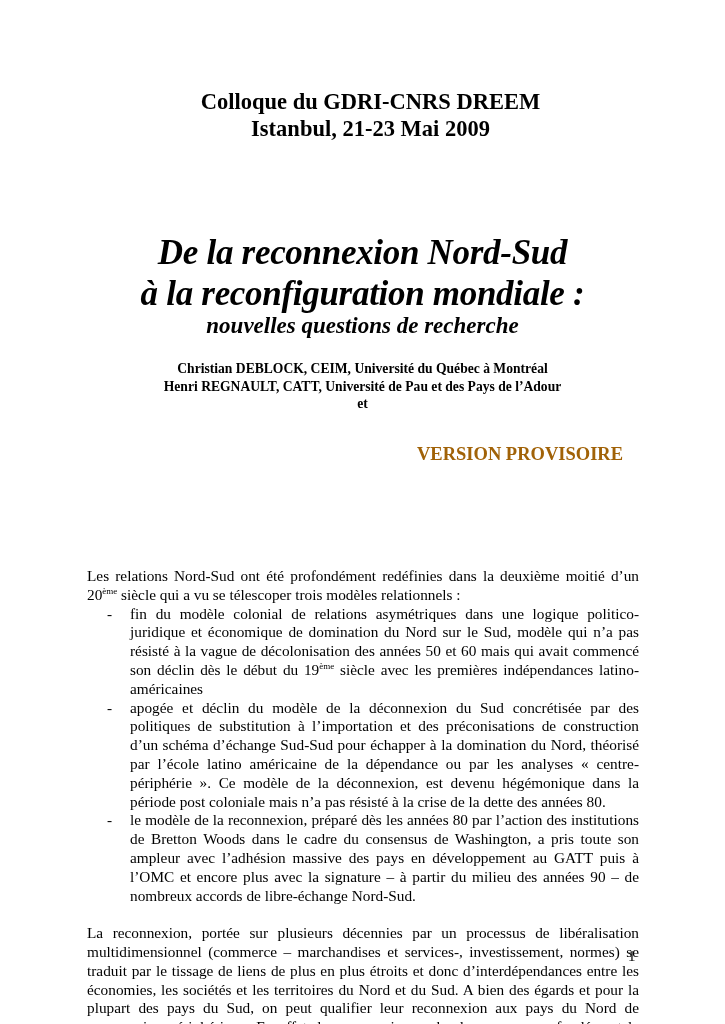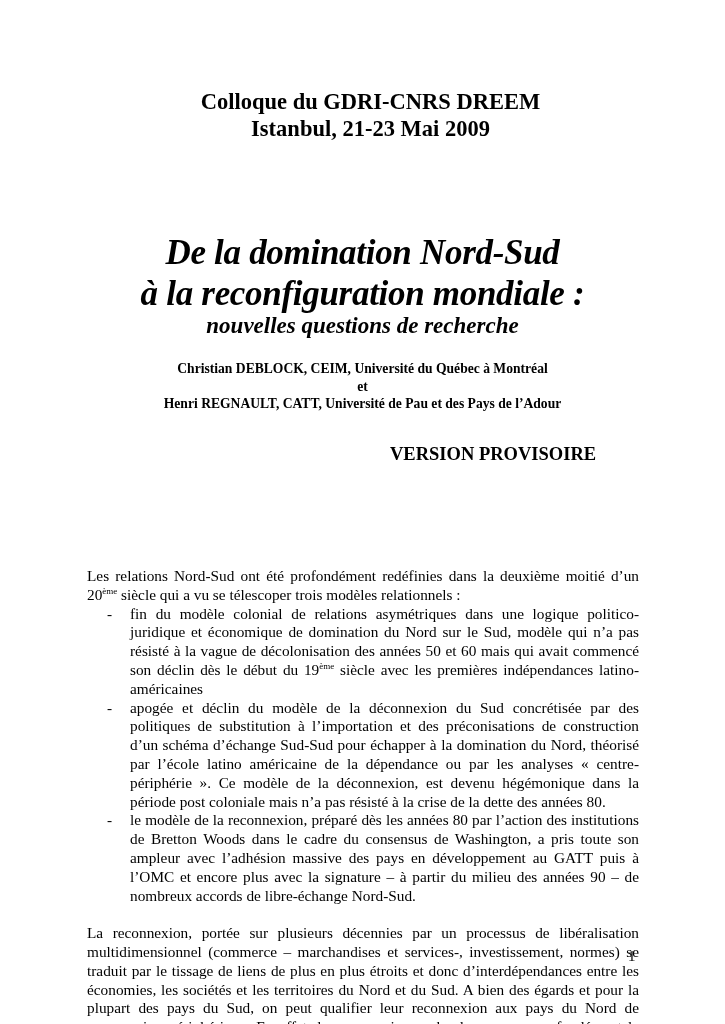"De la domination Nord-Sud" div { text: domination -> reconnexion }
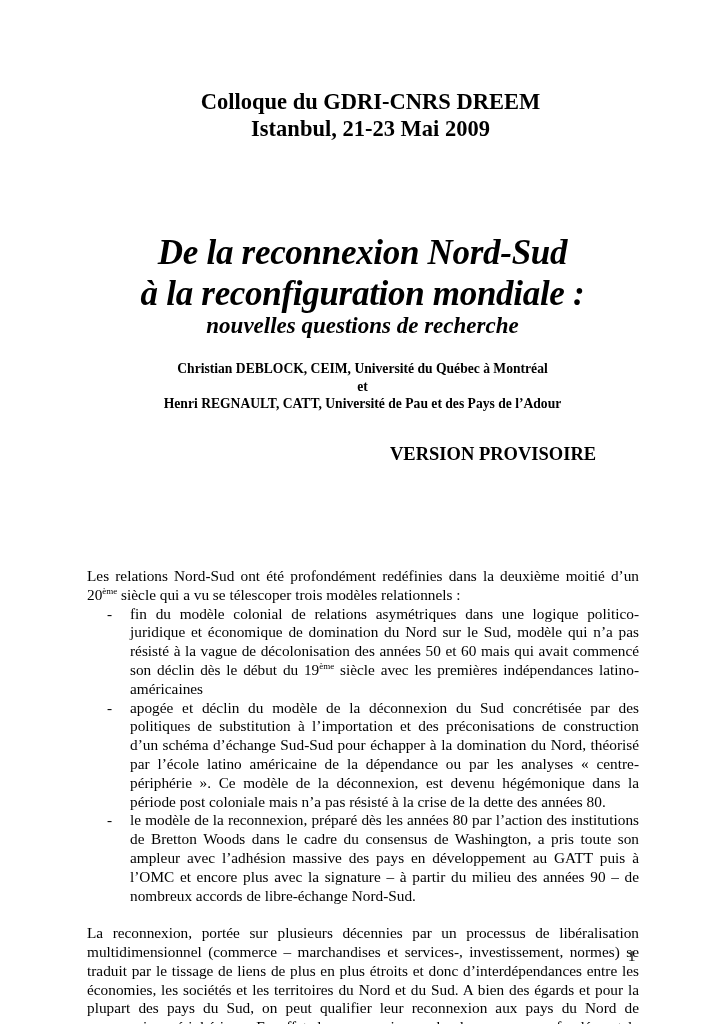"et" div { order: before "Henri REGNAULT, CATT, Université de" -> after "Henri REGNAULT, CATT, Université de" }
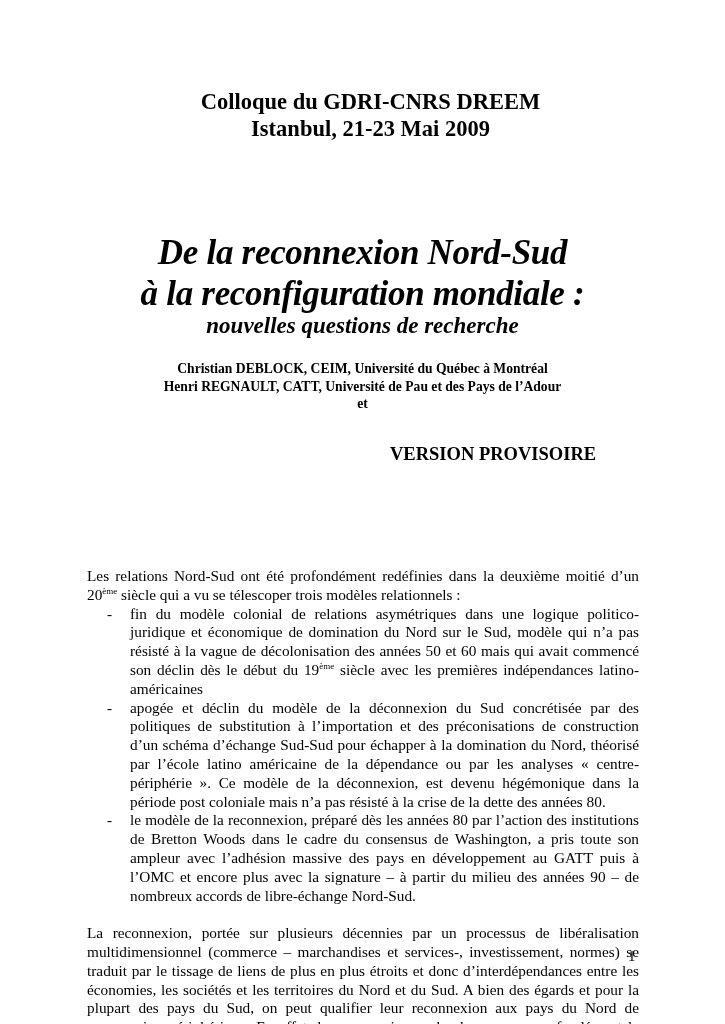"VERSION PROVISOIRE" .version { color: #000000 -> #a16207; text-align: left -> center }
